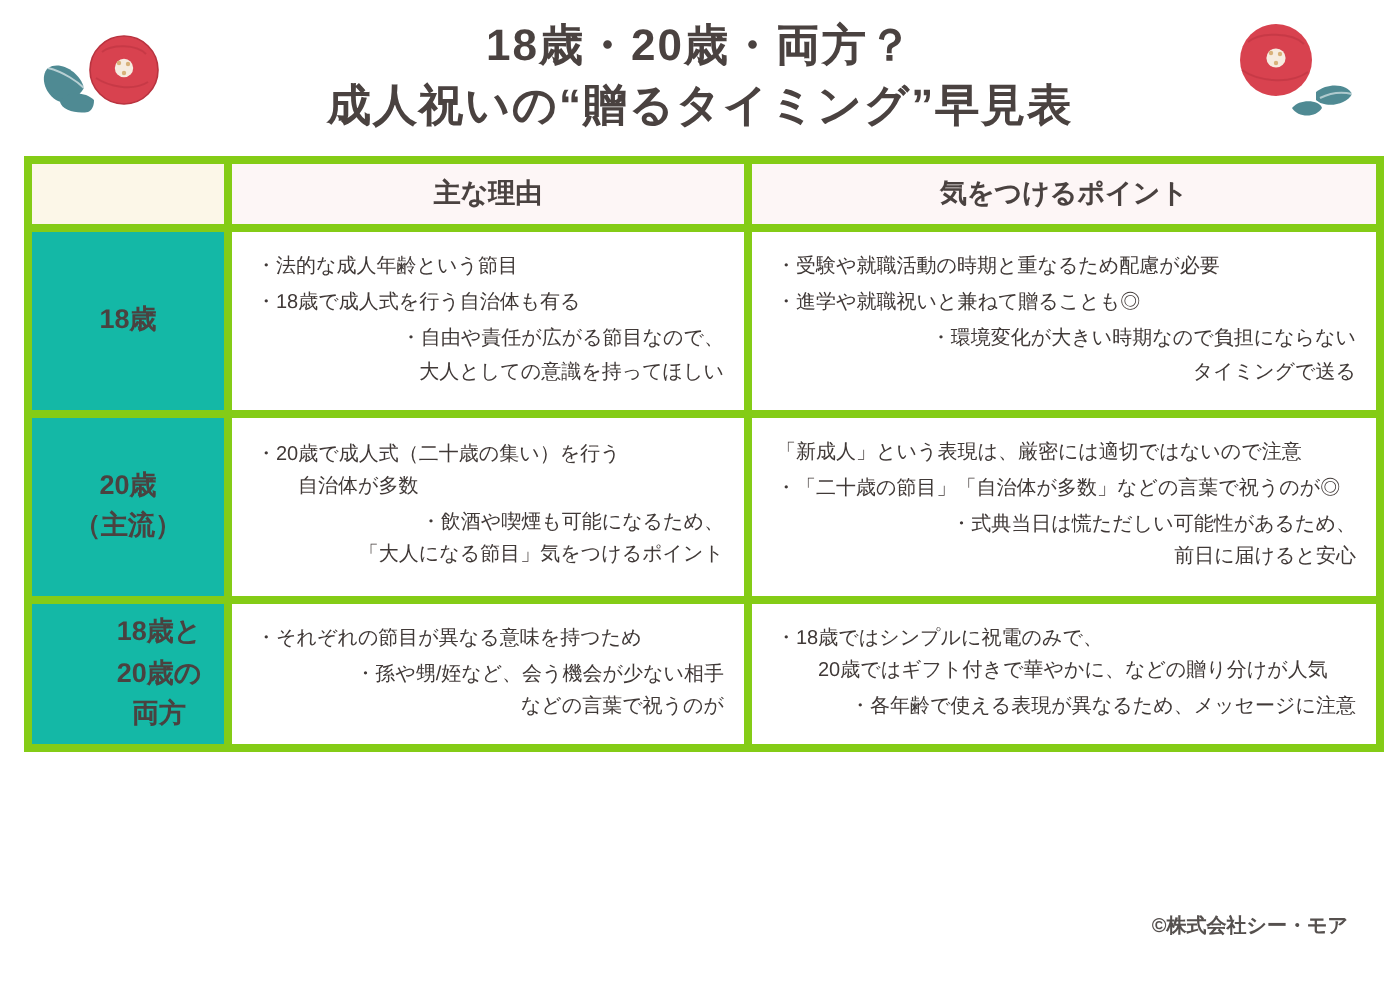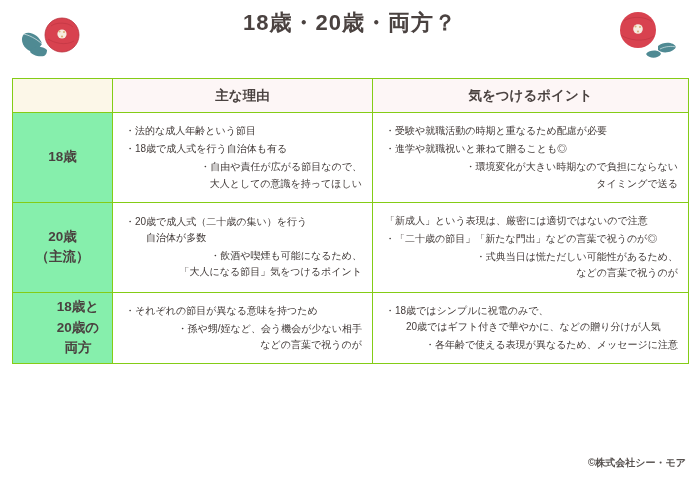"成人祝いの“贈るタイミング”早見表" div.title-line2 { html: none -> <div>成人祝いの“贈るタイミング”早見表</div> }
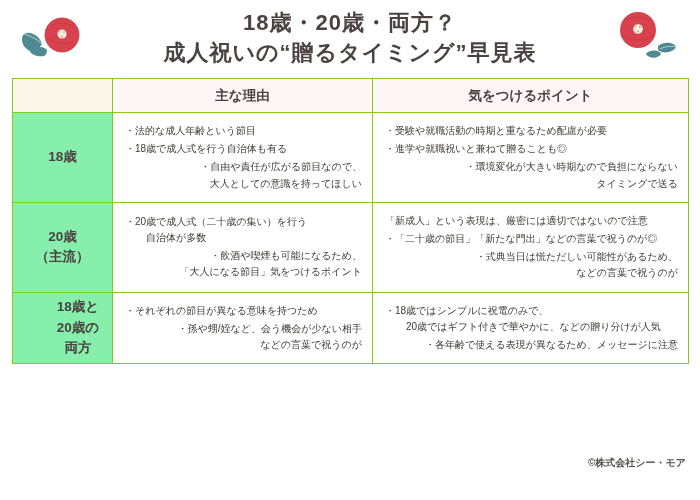"主な理由" table.chart th, table.chart td { border: 1px solid #84cc16 -> 4px solid #84cc16 }
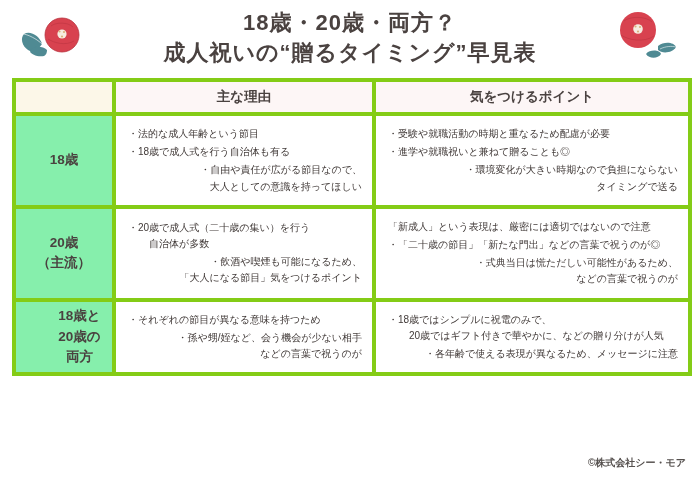"18歳" td.rowlabel { background: #86efac -> #14b8a6 }
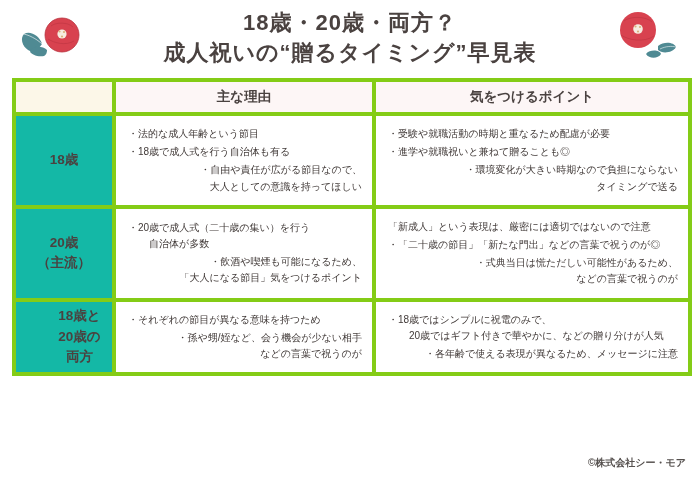"・「二十歳の節目」「新たな門出」などの言葉で祝うのが◎" li { text: 新たな門出 -> 自治体が多数 }
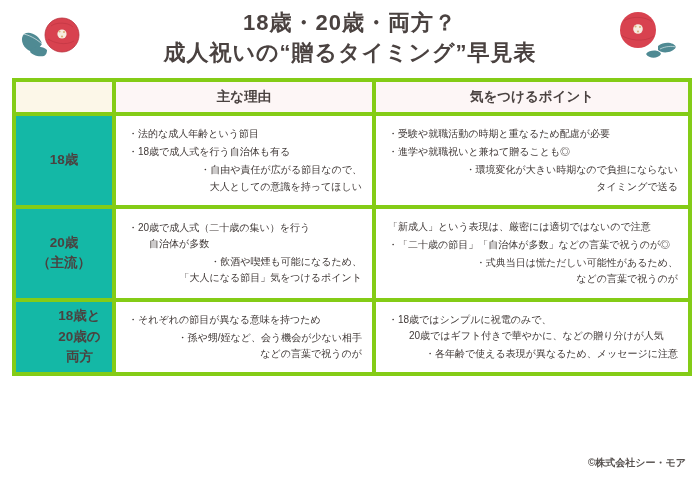"・式典当日は慌ただしい可能性があるため、" li { text: などの言葉で祝うのが -> 前日に届けると安心 }
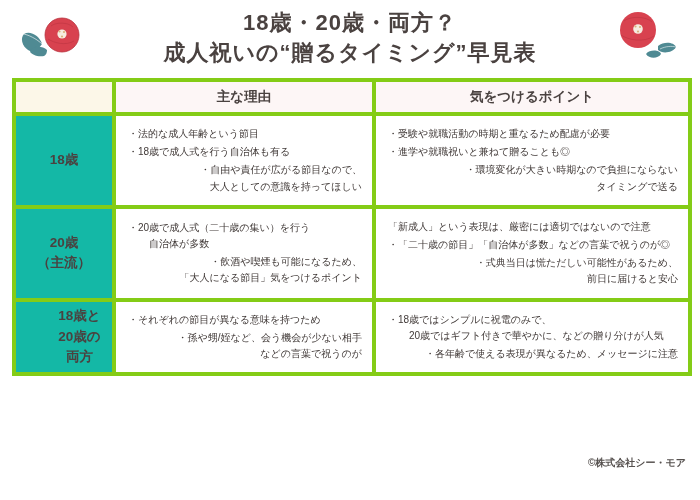"©株式会社シー・モア" .footer { right: 14px -> 26px }
